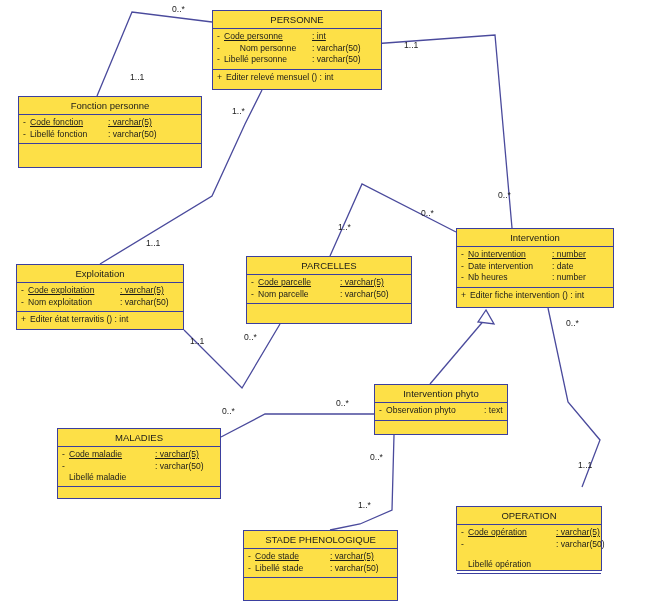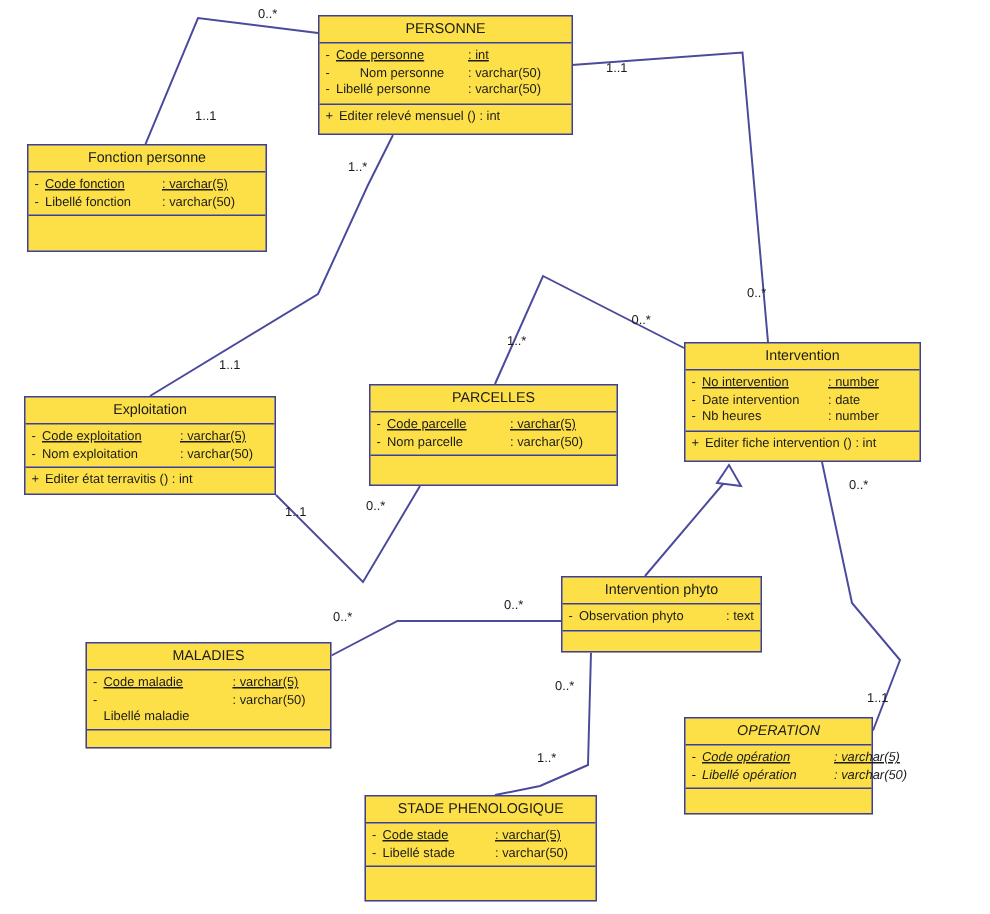"Fonction personne" div.cls { width: 160px -> 184px }
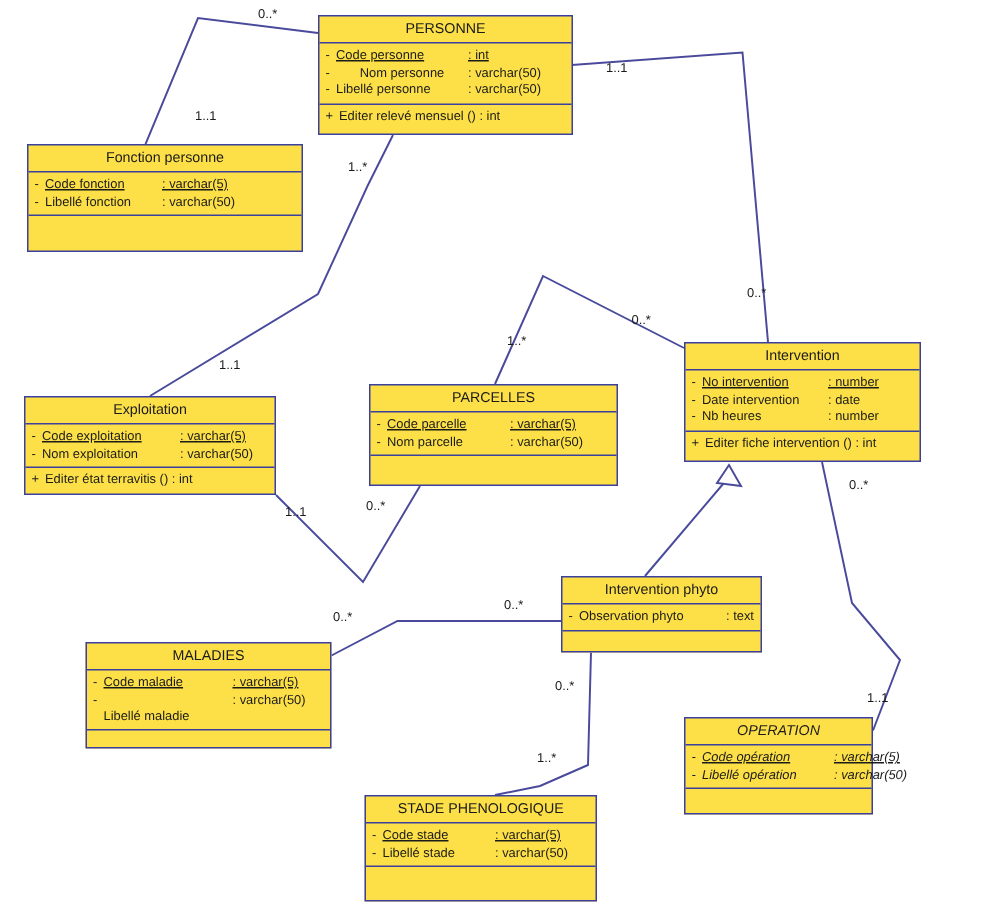"OPERATION" div.cls { font-style: italic -> none; top: 478px -> 506px; width: 126px -> 146px }
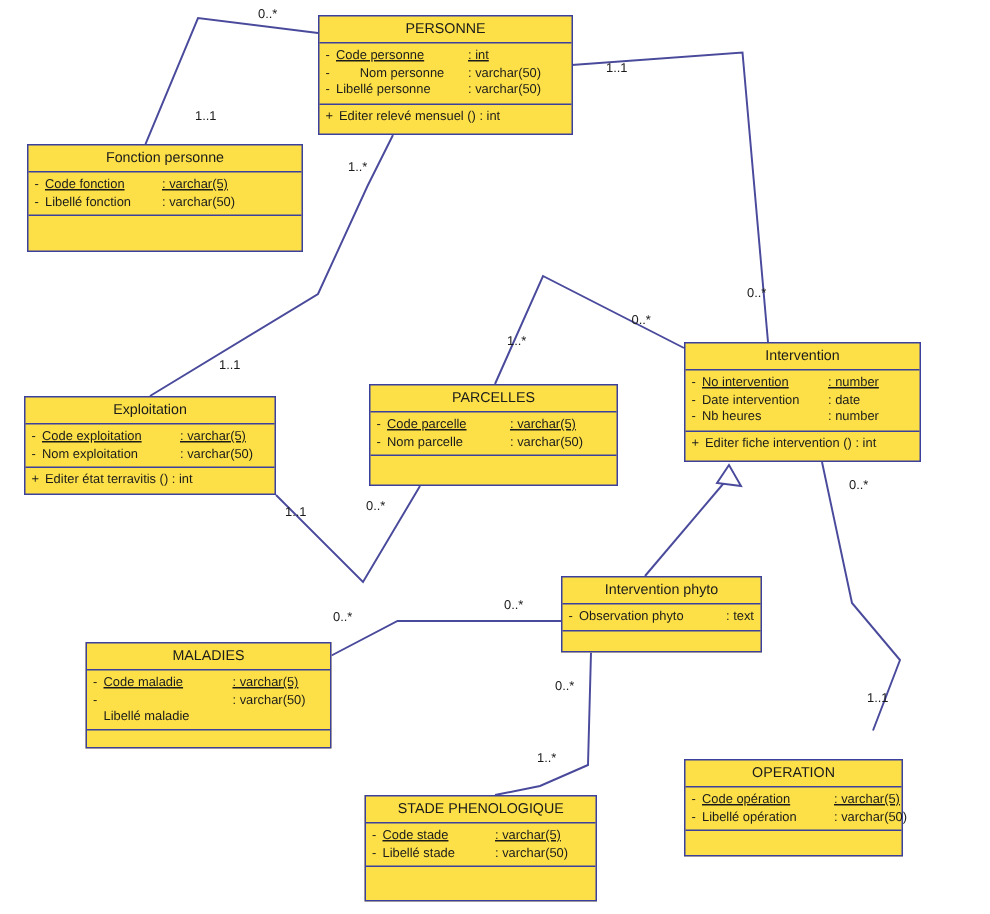"Libellé opération" span.nm { margin-top: none -> 20px }
